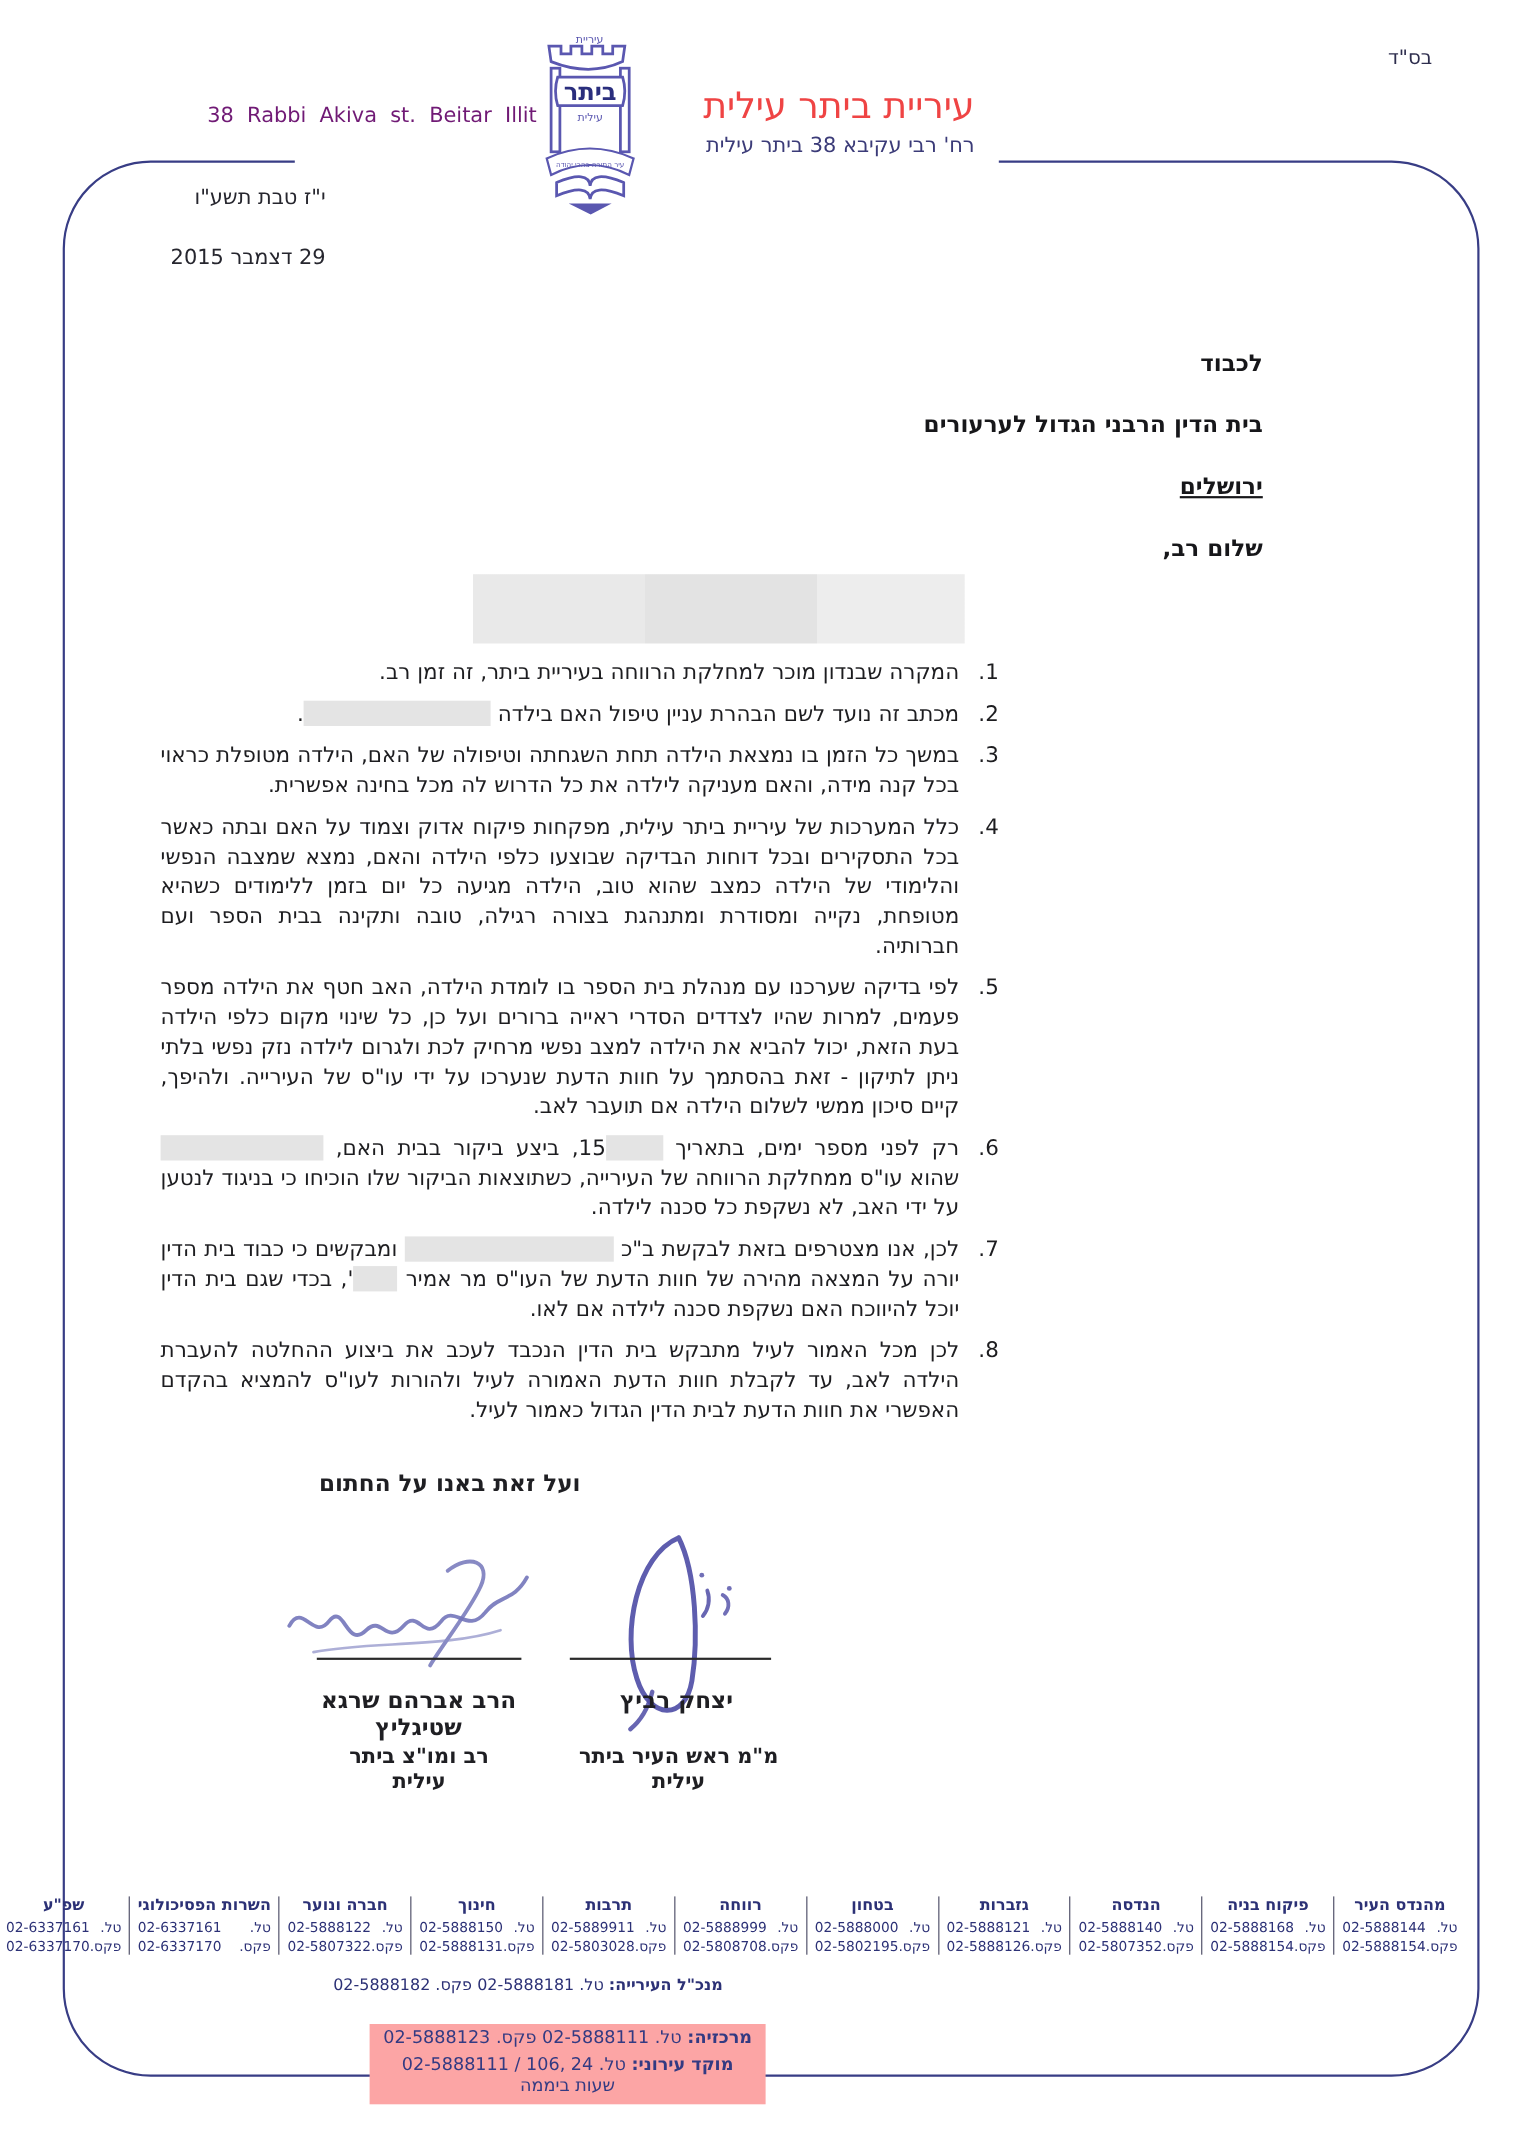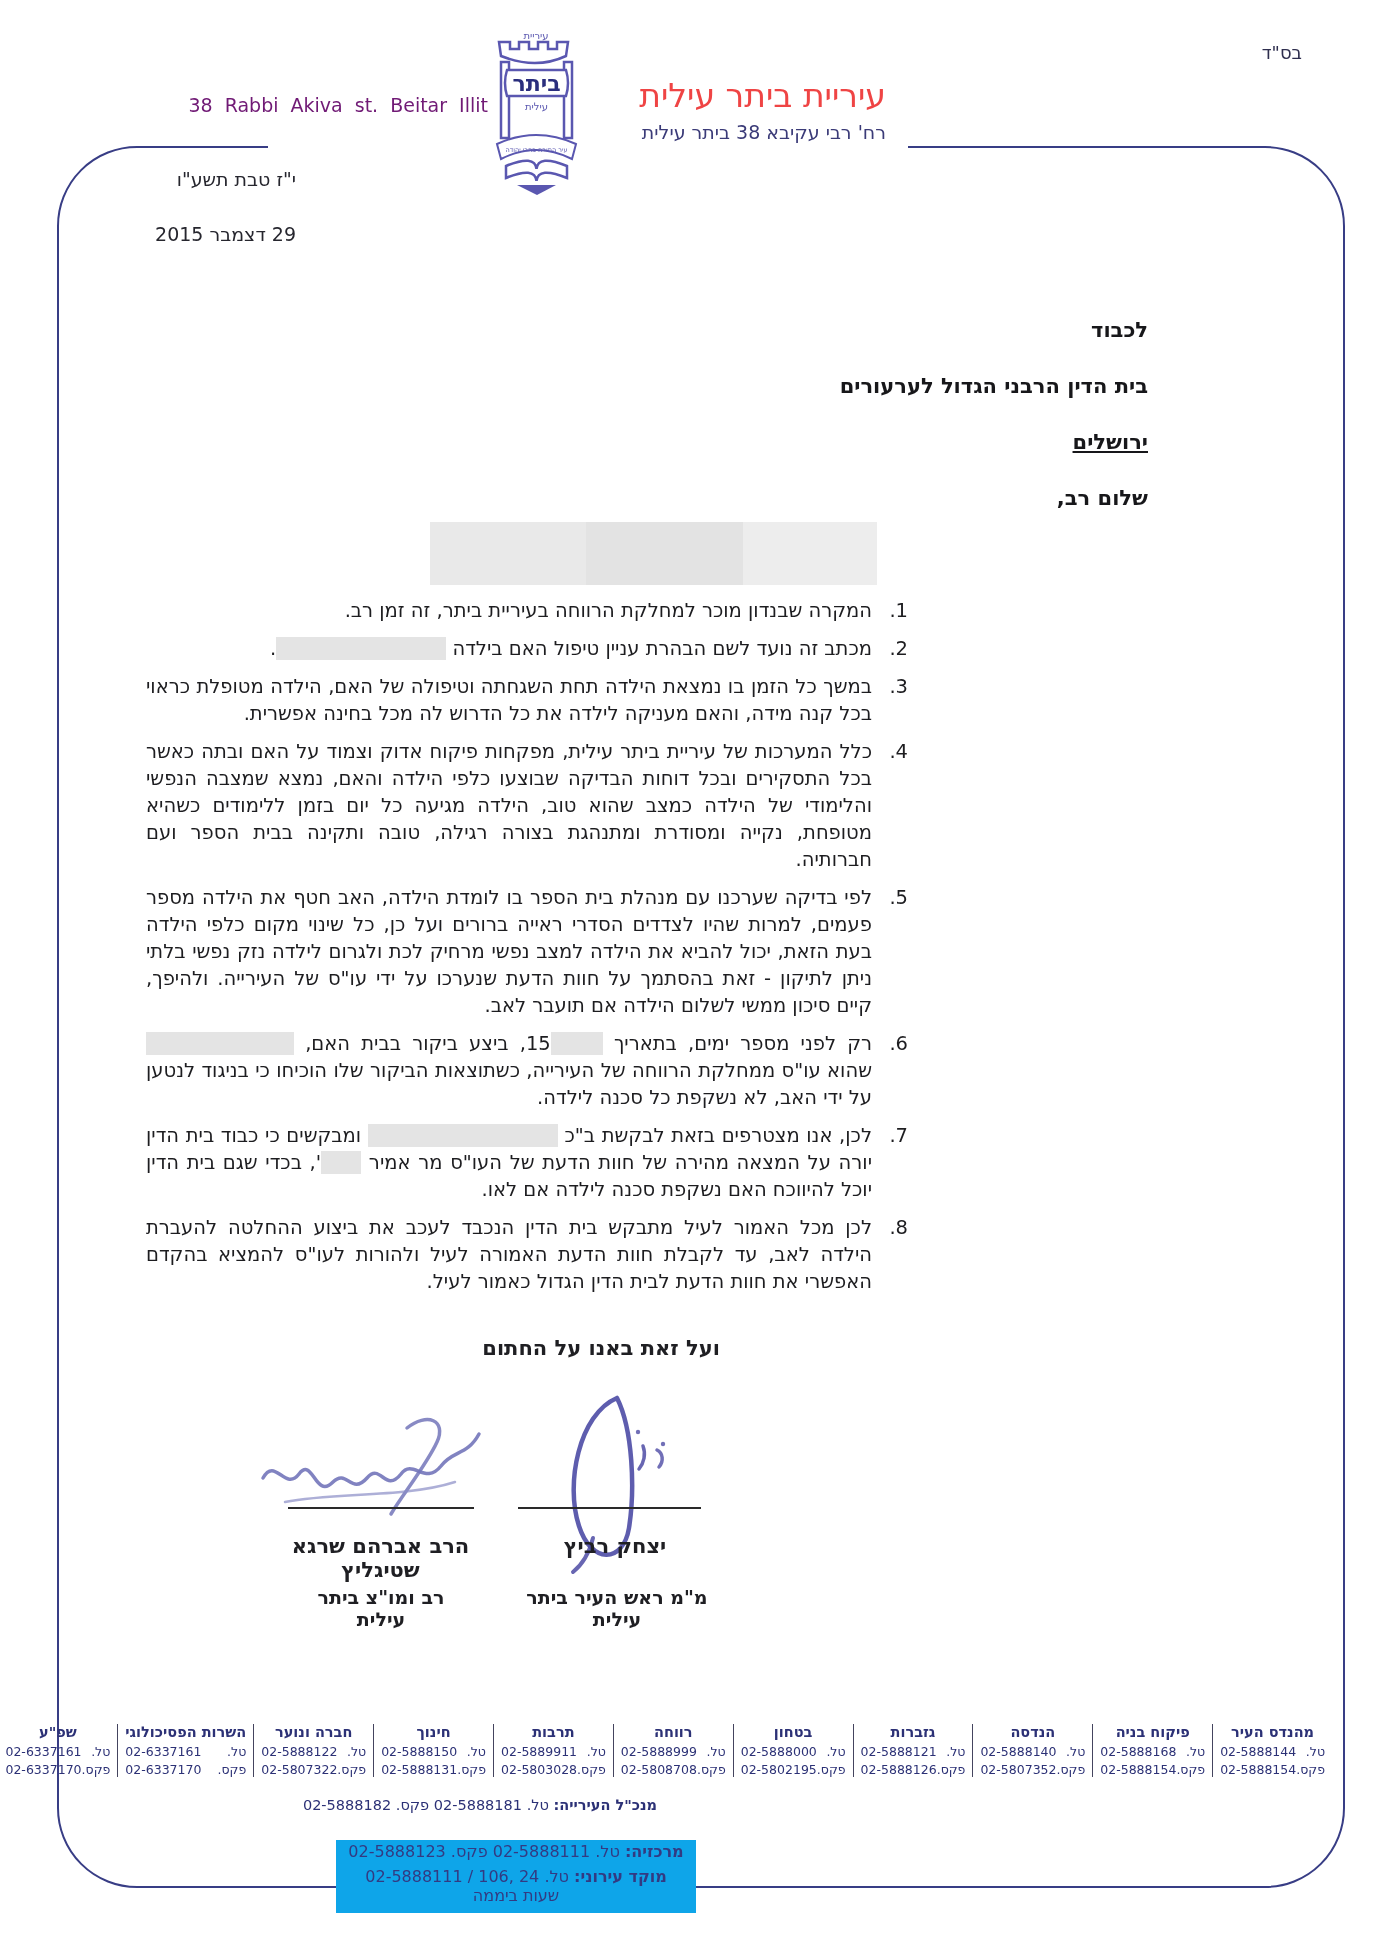"ועל זאת באנו על החתום" .closing { left: 300px -> 290px; text-align: right -> left }
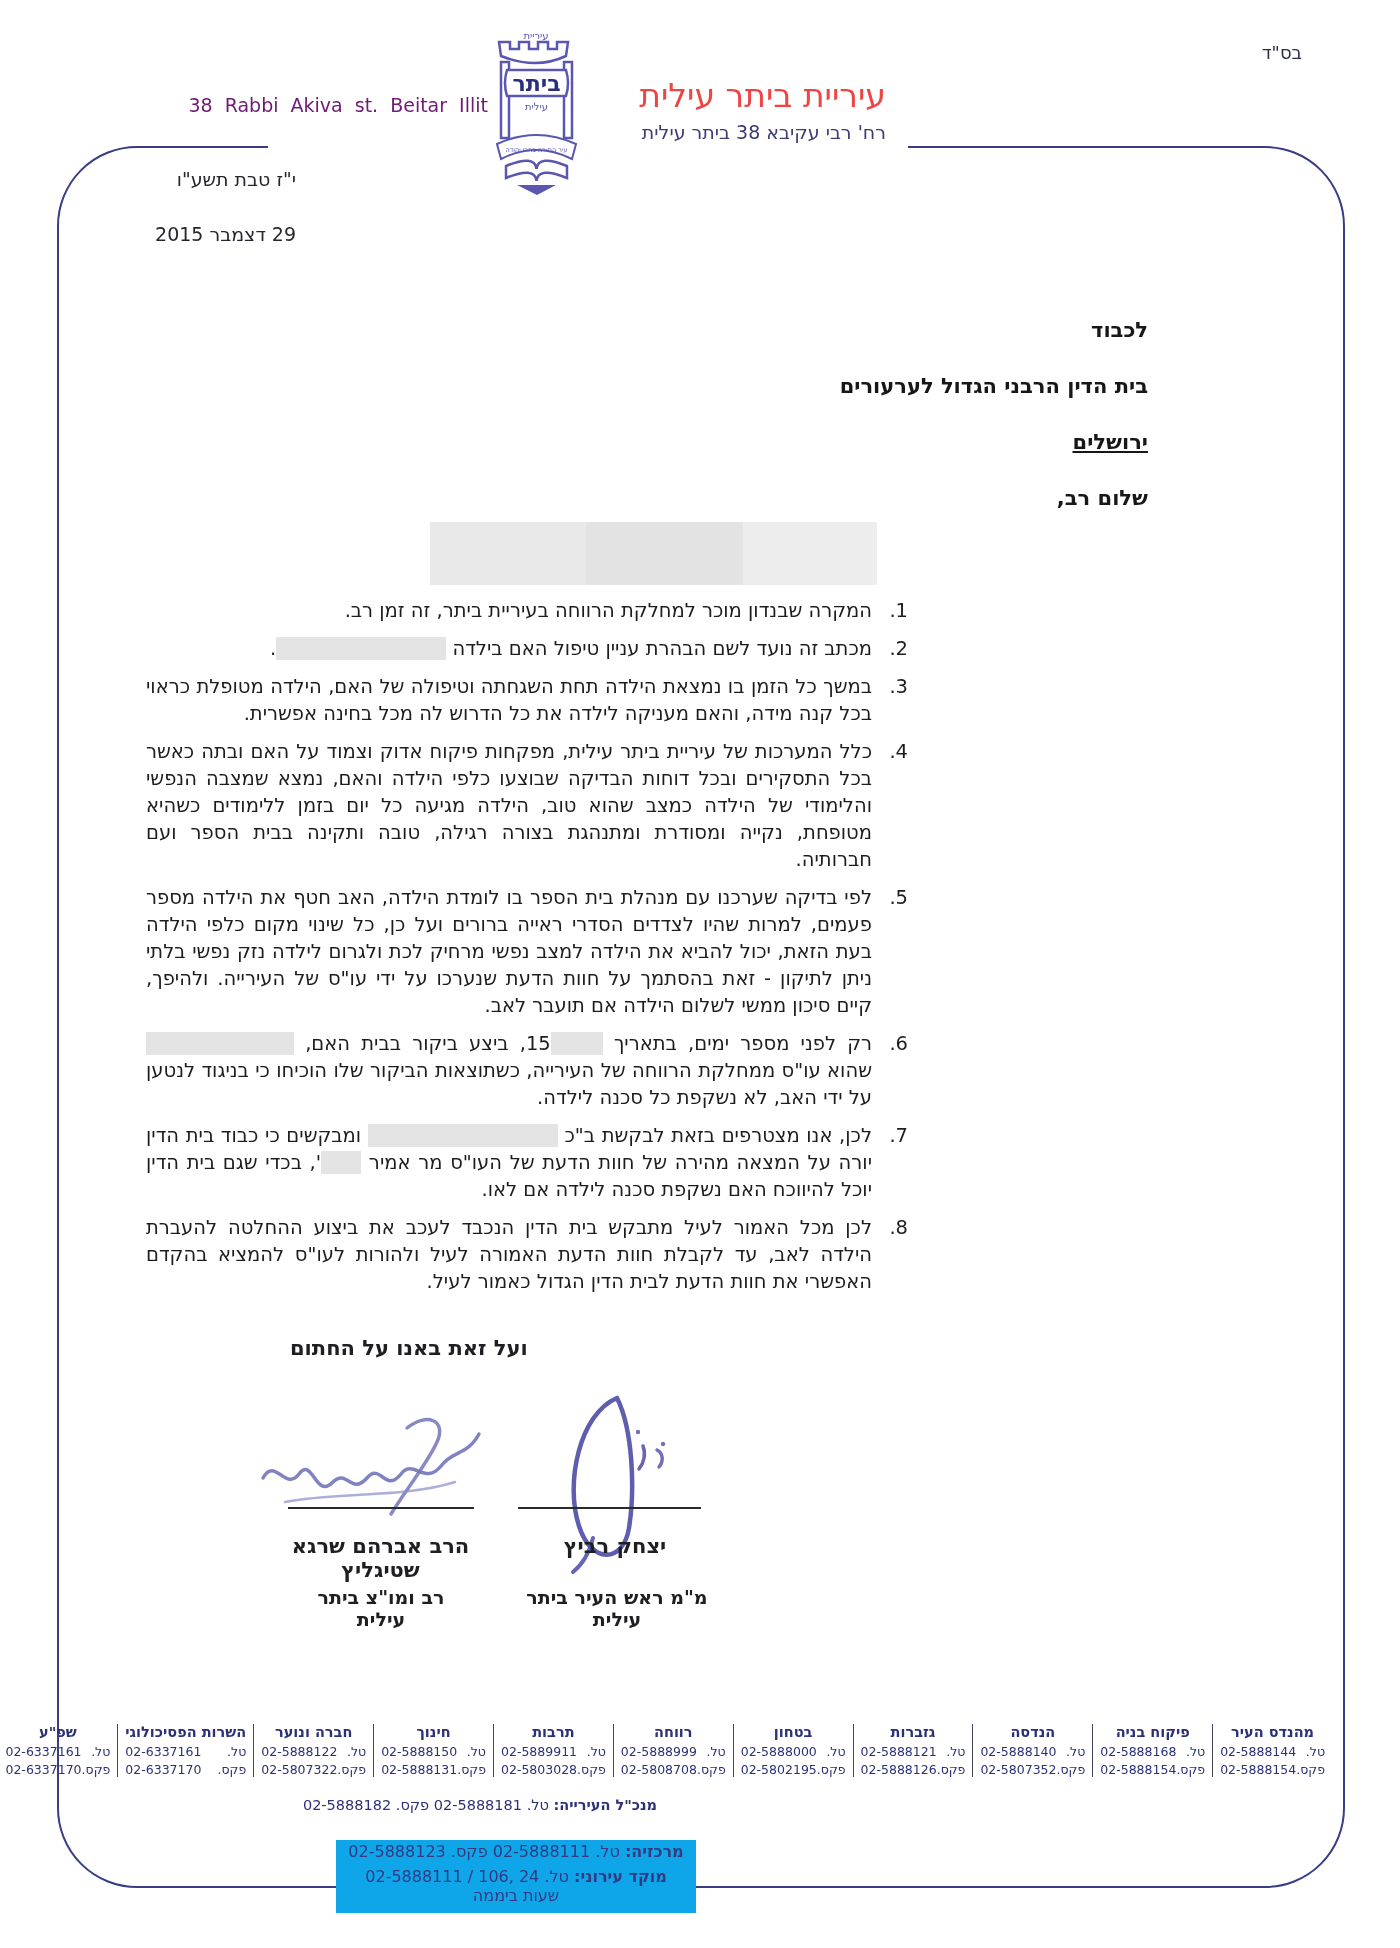"מרכזיה: טל. 02-5888111 פקס. 02-5888123" .bottom-block { background: #0ea5e9 -> #fca5a5 }
